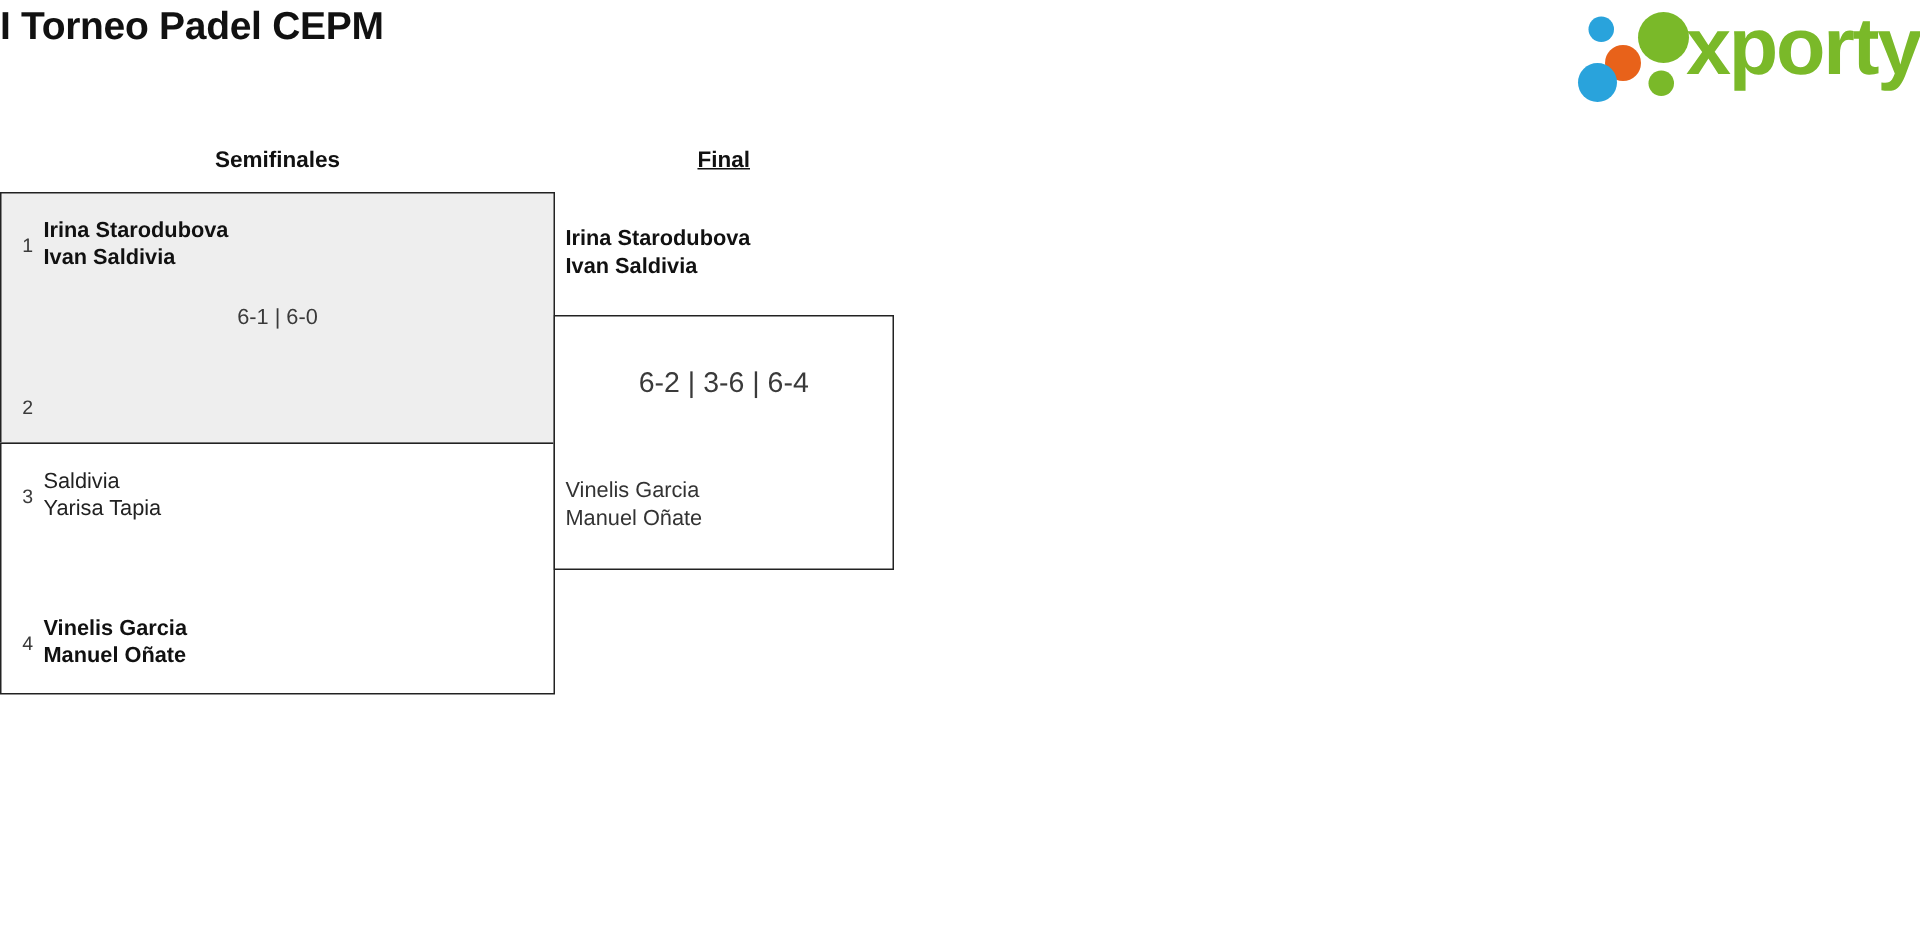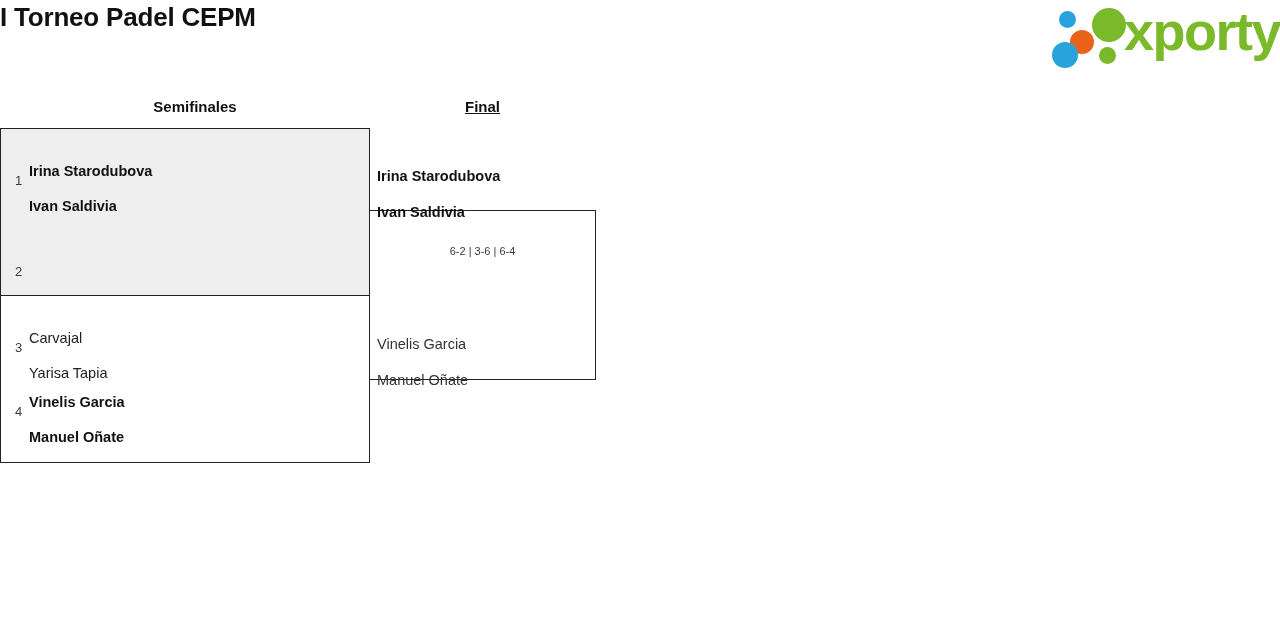"Semifinales" #round-header-semifinals { margin-left: 10px -> none }
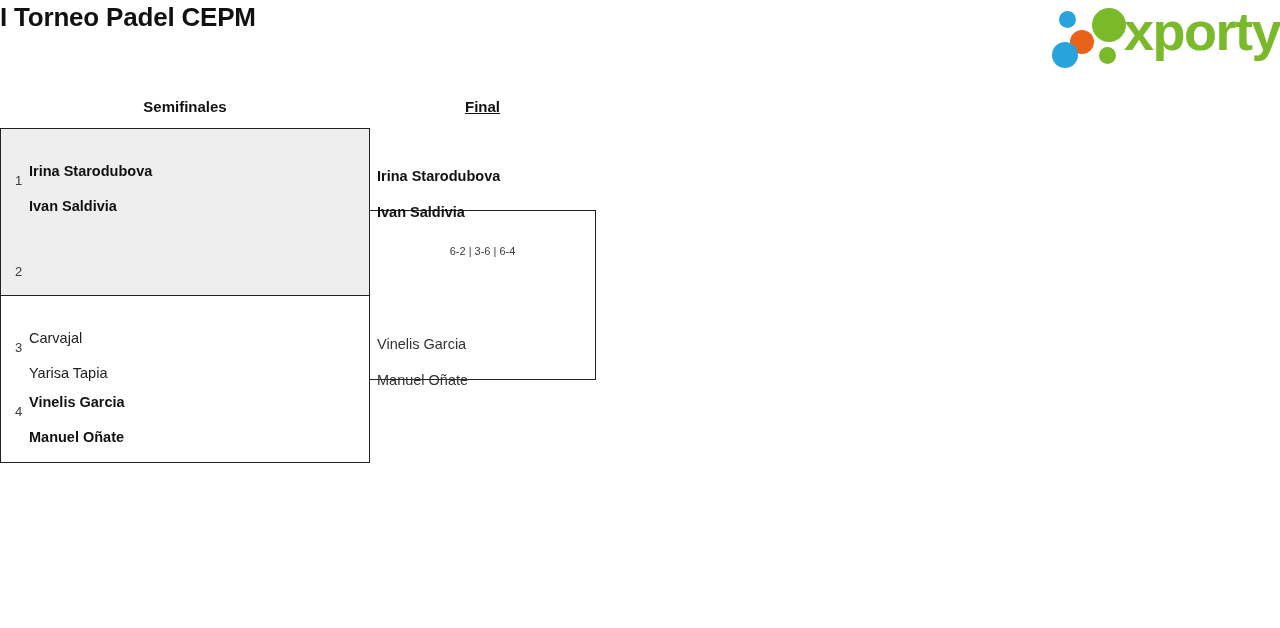"Irina Starodubova" .player-line { margin-top: 17px -> none }
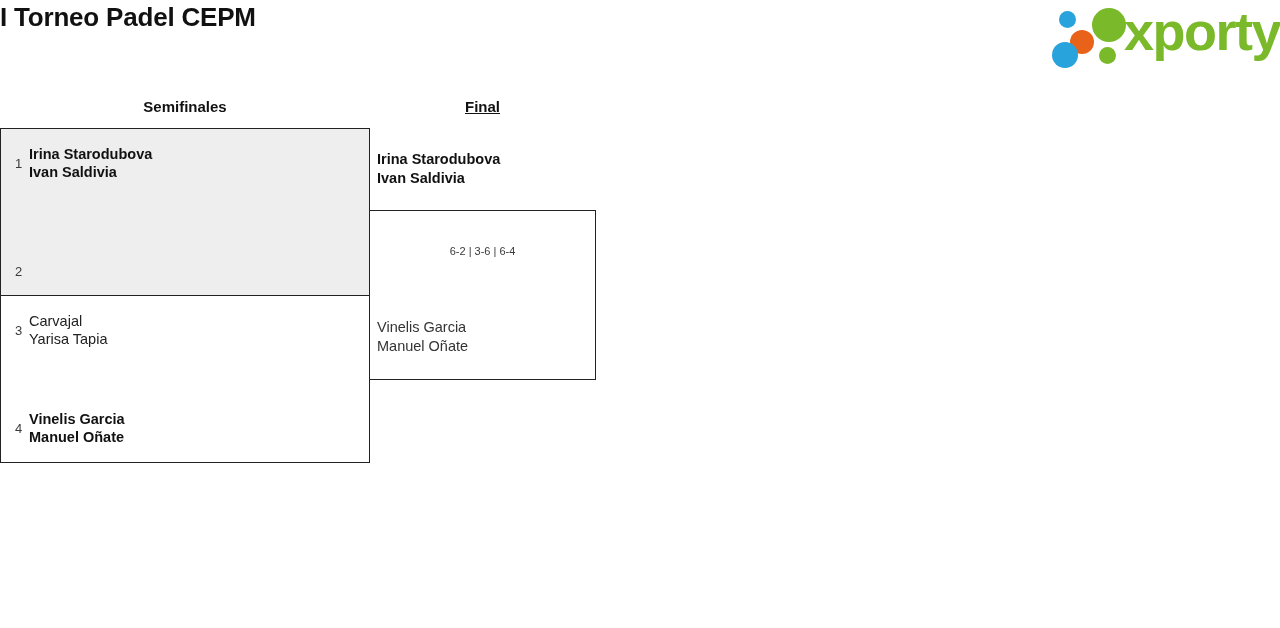"6-1 | 6-0" div.score { html: none -> <div> <span>6-1</span><span> | </span><span>6-0</span> </div> }
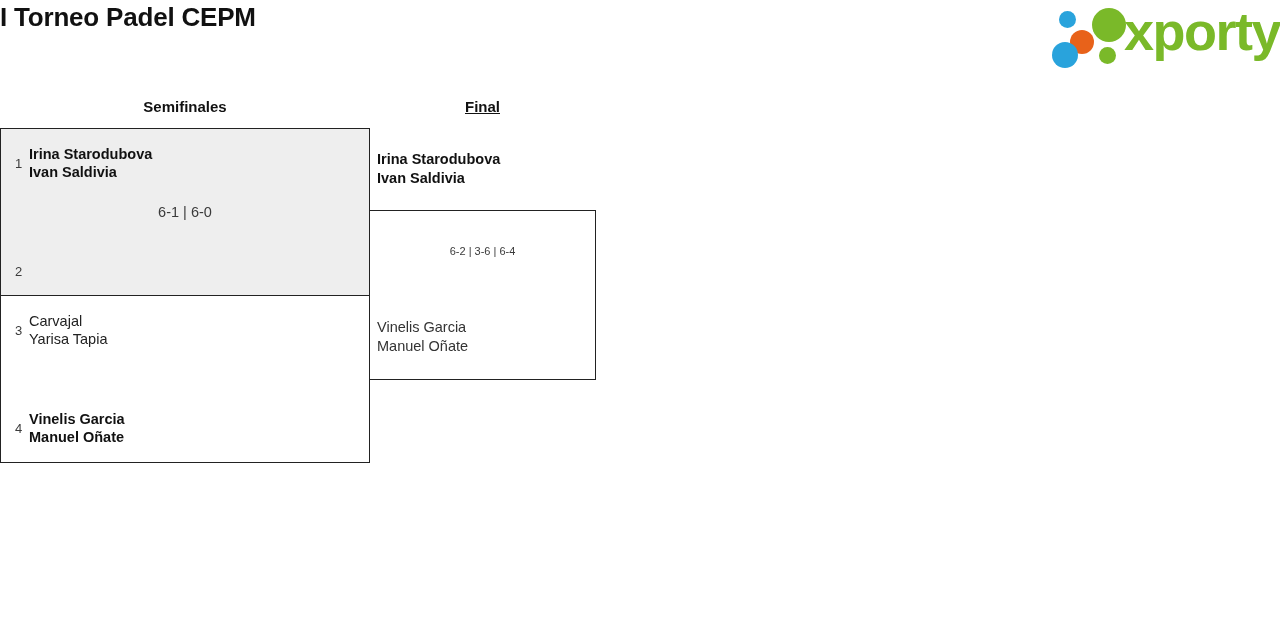"6-2 | 3-6 | 6-4" #final-score { font-size: 11px -> 19px }
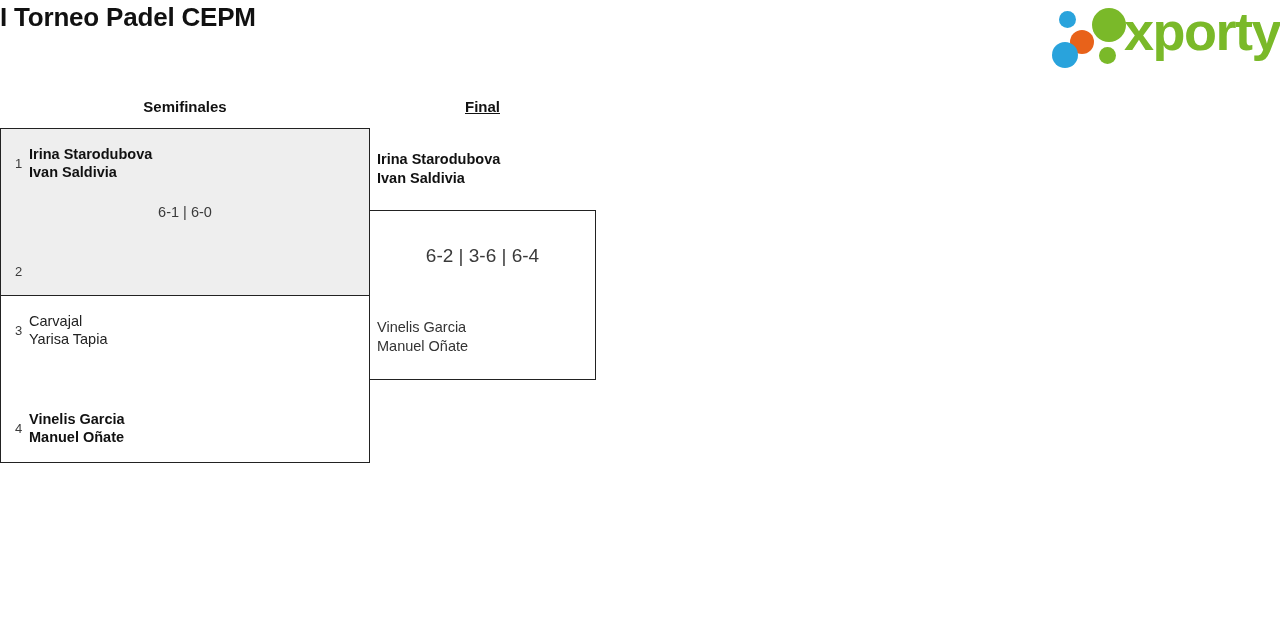"Carvajal" span.player-line { text: Carvajal -> Saldivia }
